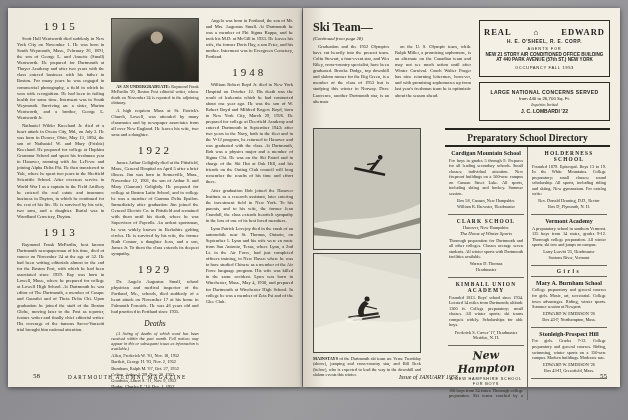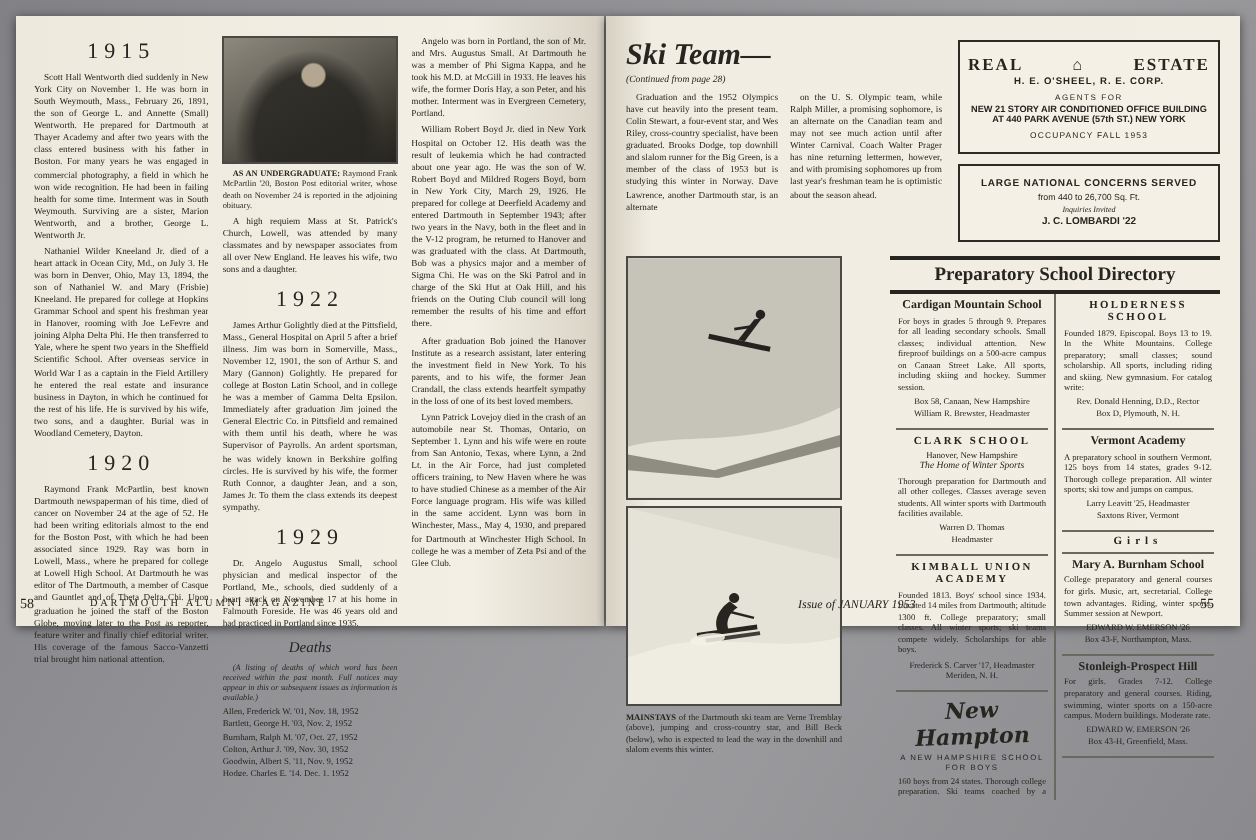"1915" .page { height: 305px -> 379px }
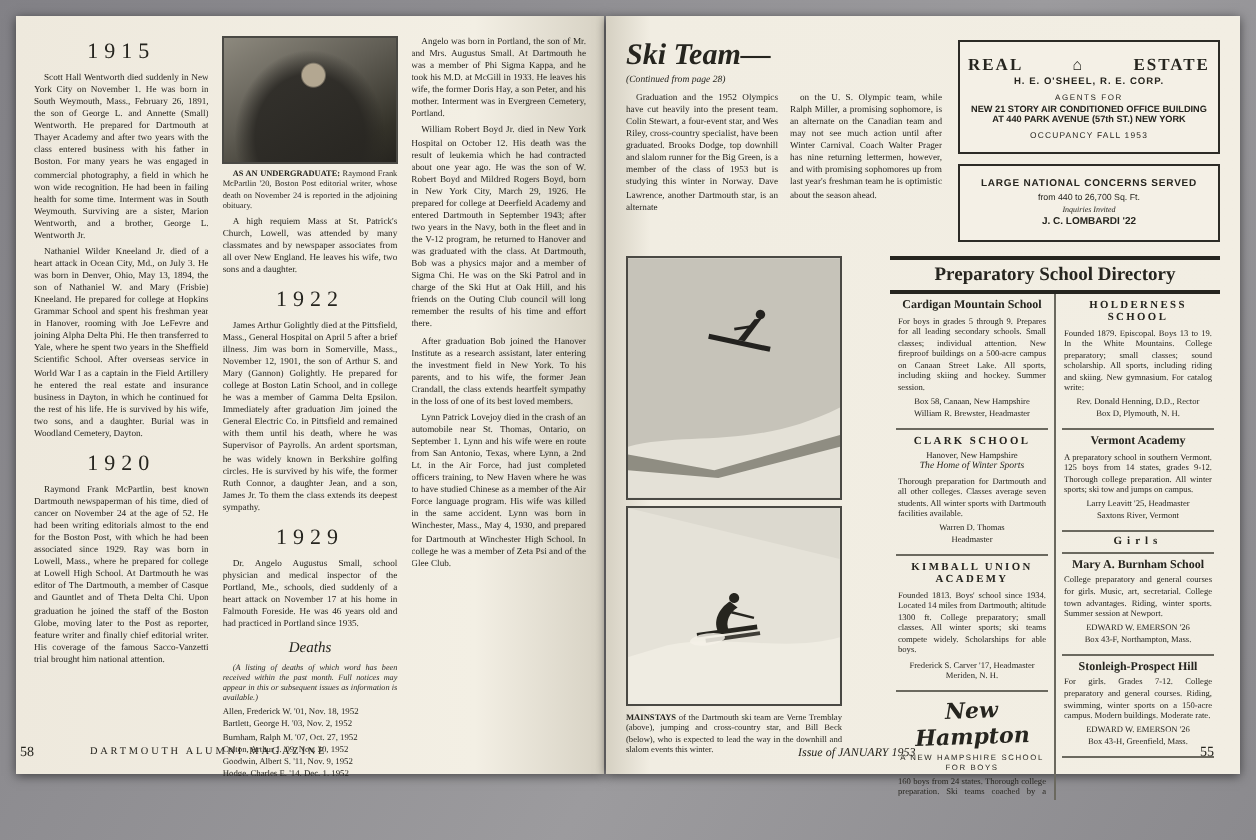"Ski Team—" .ski-title { font-size: 15px -> 12px; font-style: italic -> none }
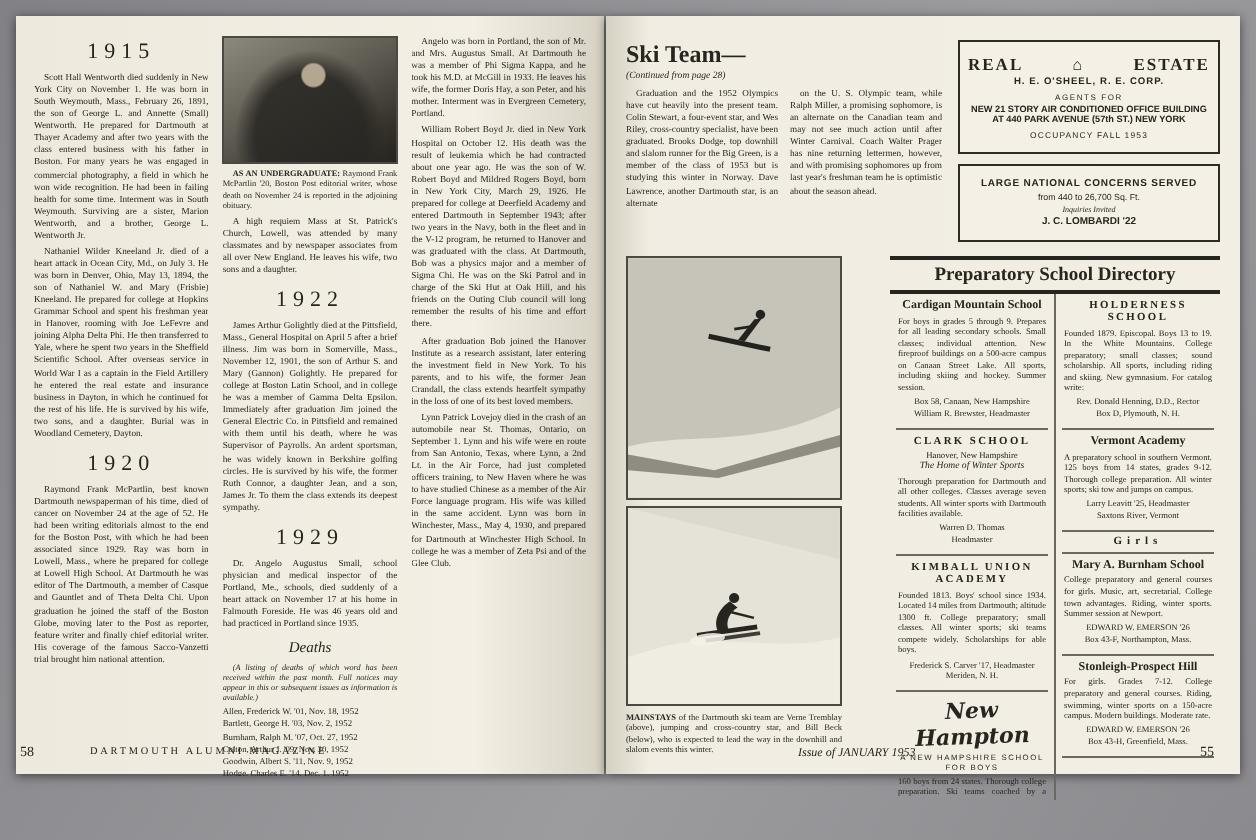"ESTATE" span { text: ESTATE -> EDWARD }
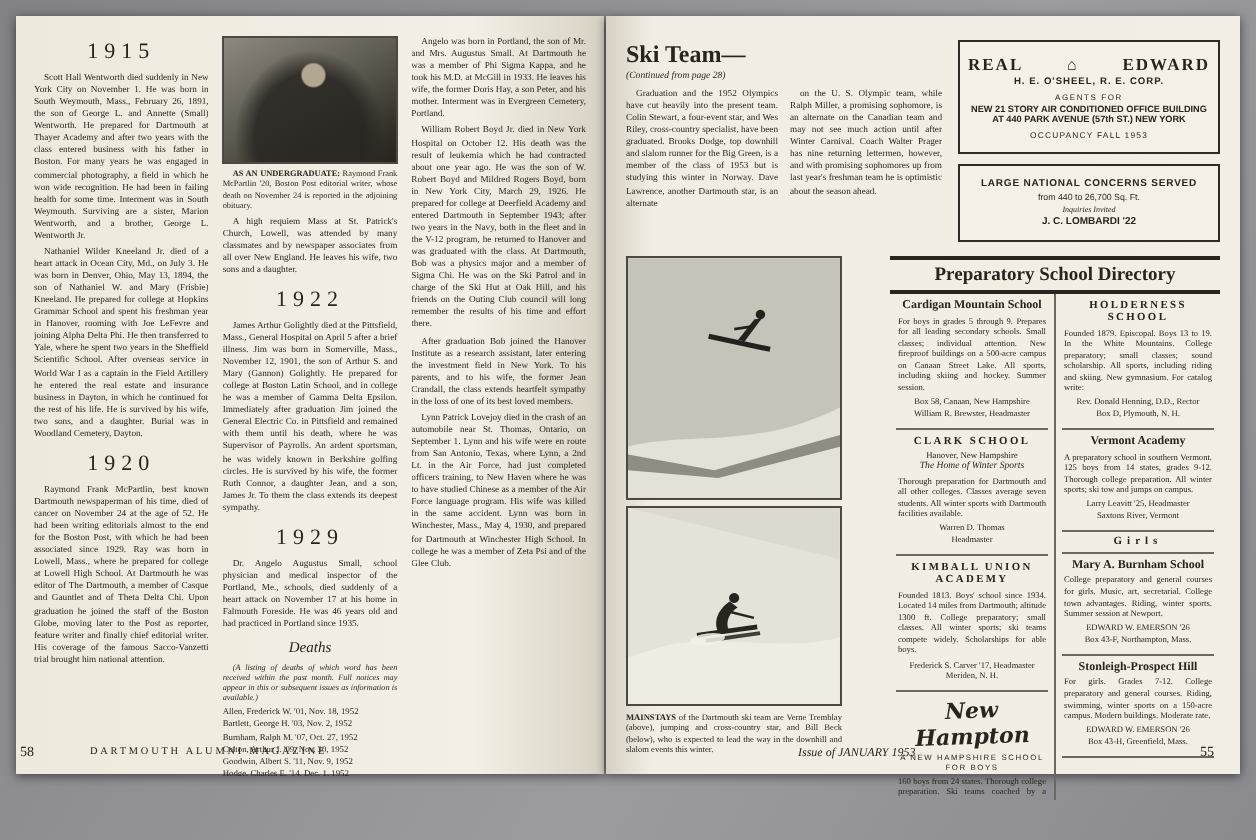"1948" h2.year { html: none -> <h2>1948</h2> }
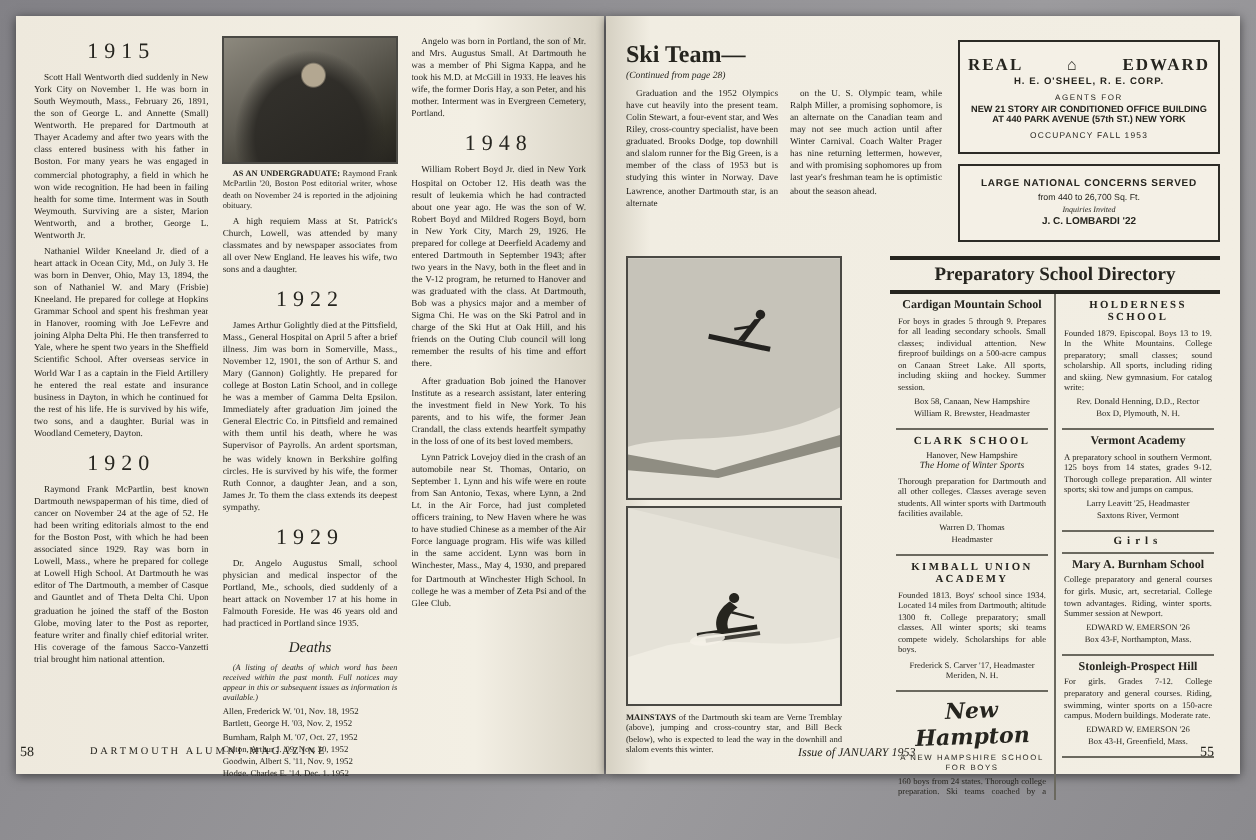"1920" h2.year { text: 1920 -> 1913 }
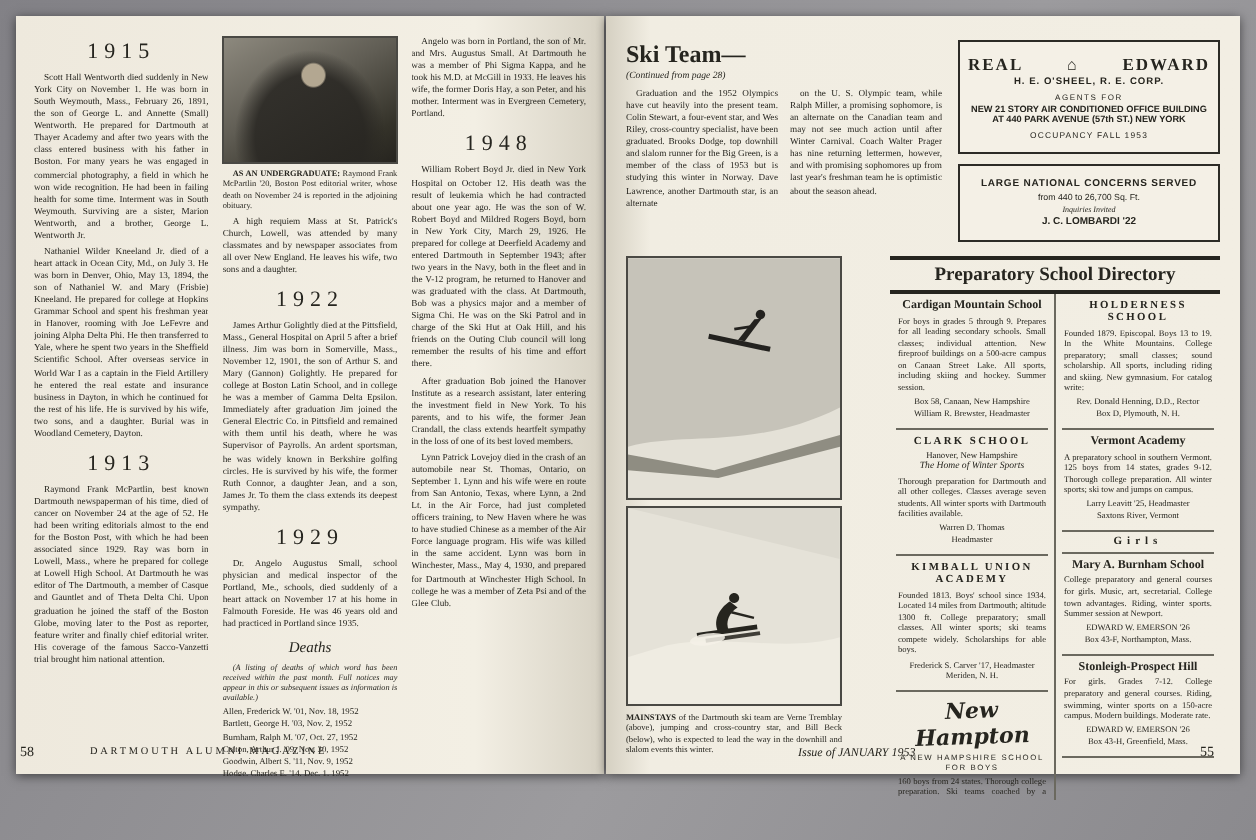"58" .footer-left { align-items: center -> flex-end; left: 2px -> 25px }
